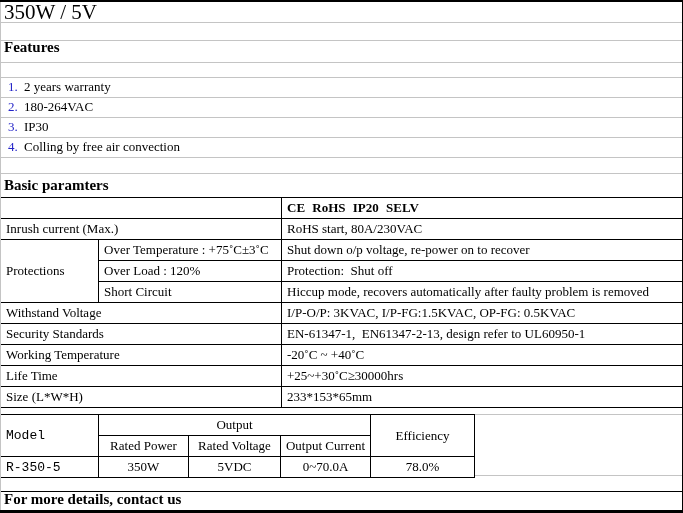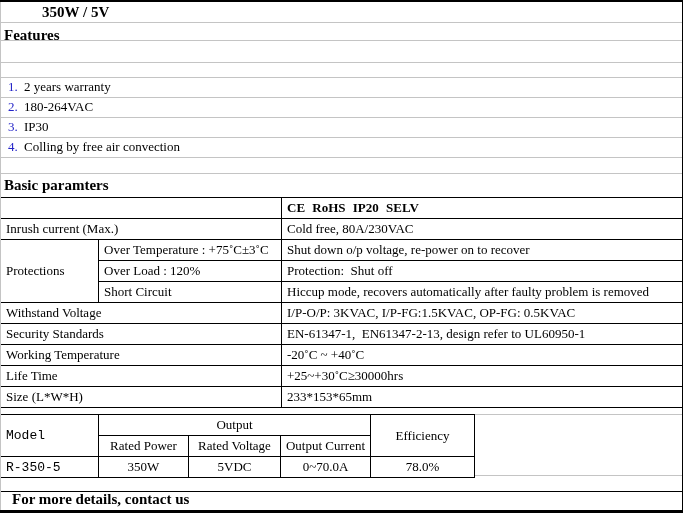"350W / 5V" .title { font-size: 15px -> 21px; font-weight: bold -> normal; margin-left: 38px -> none }
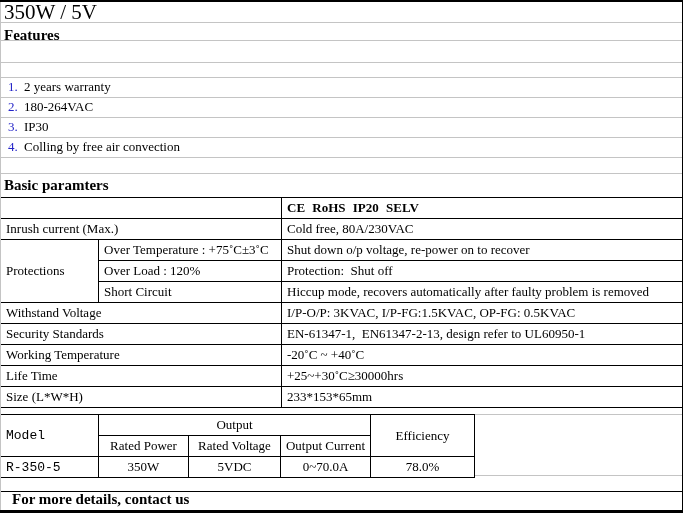"Features" div.trow { top: 24px -> 36px }
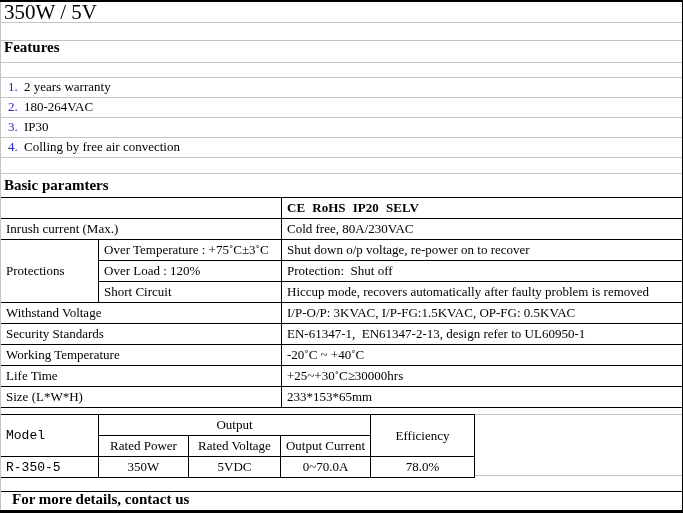"Cold free, 80A/230VAC" td { text: Cold free -> RoHS start }
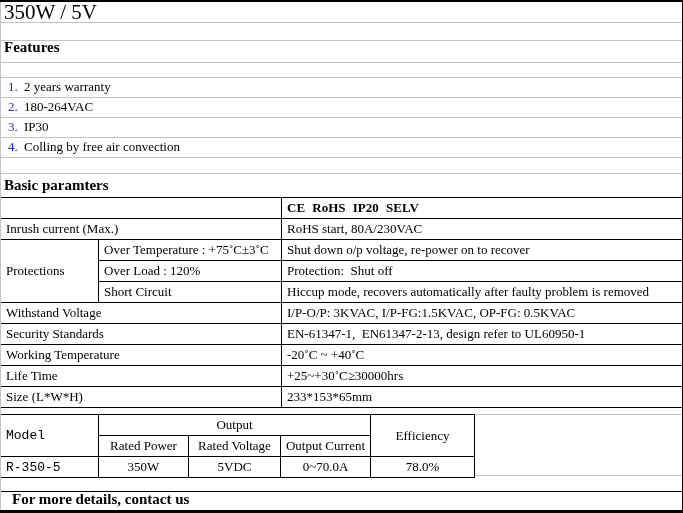"For more details, contact us" .footer { padding-left: 12px -> 4px }
